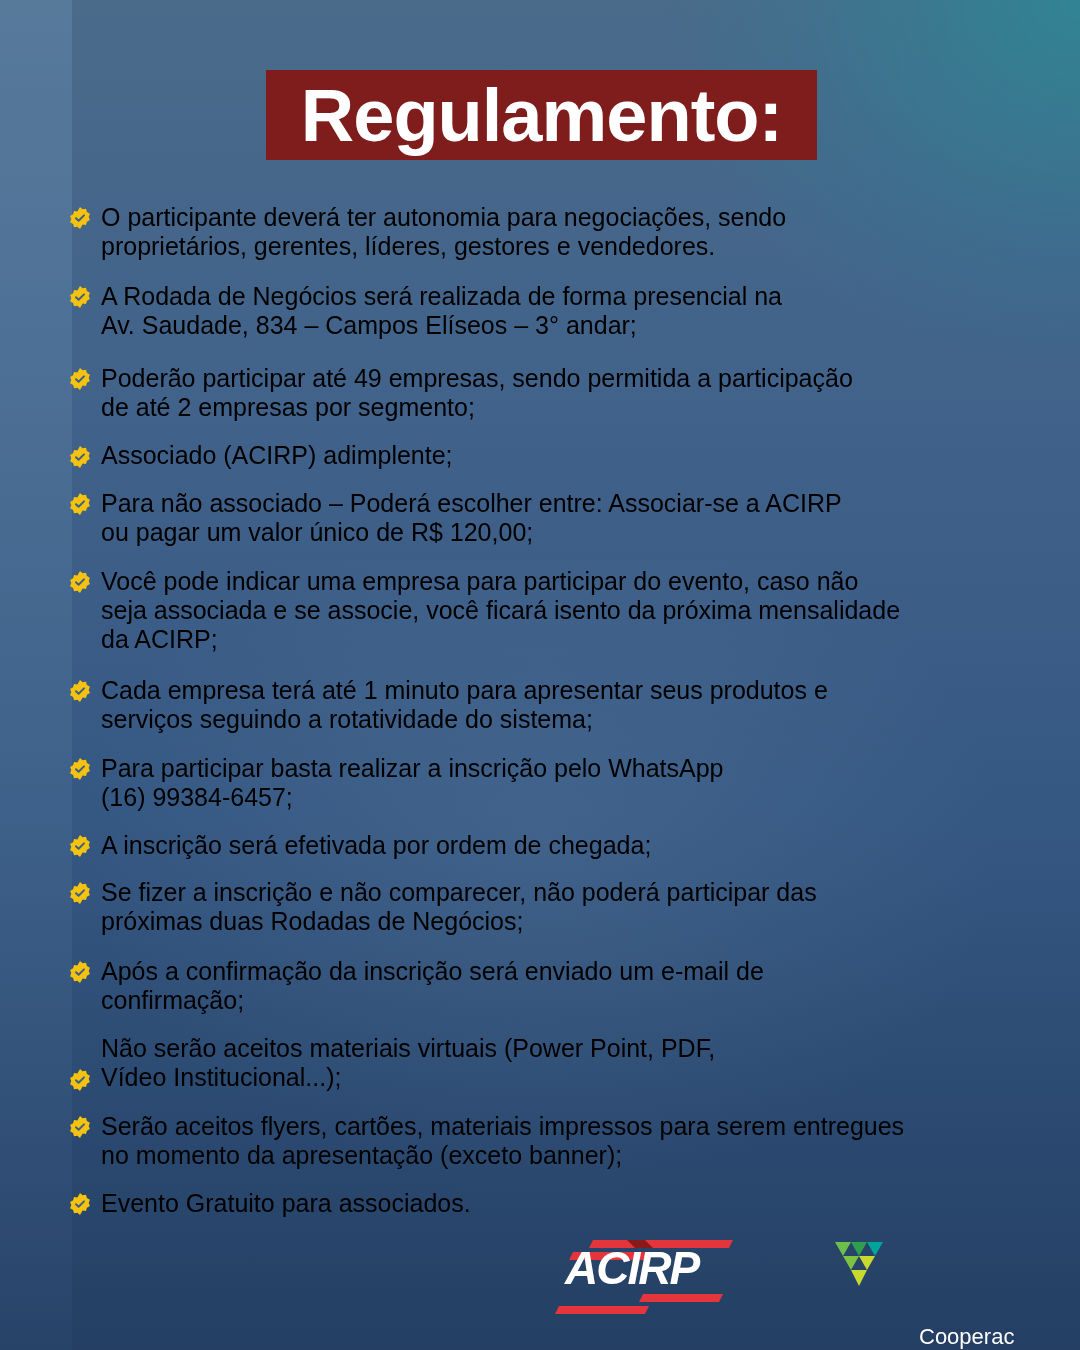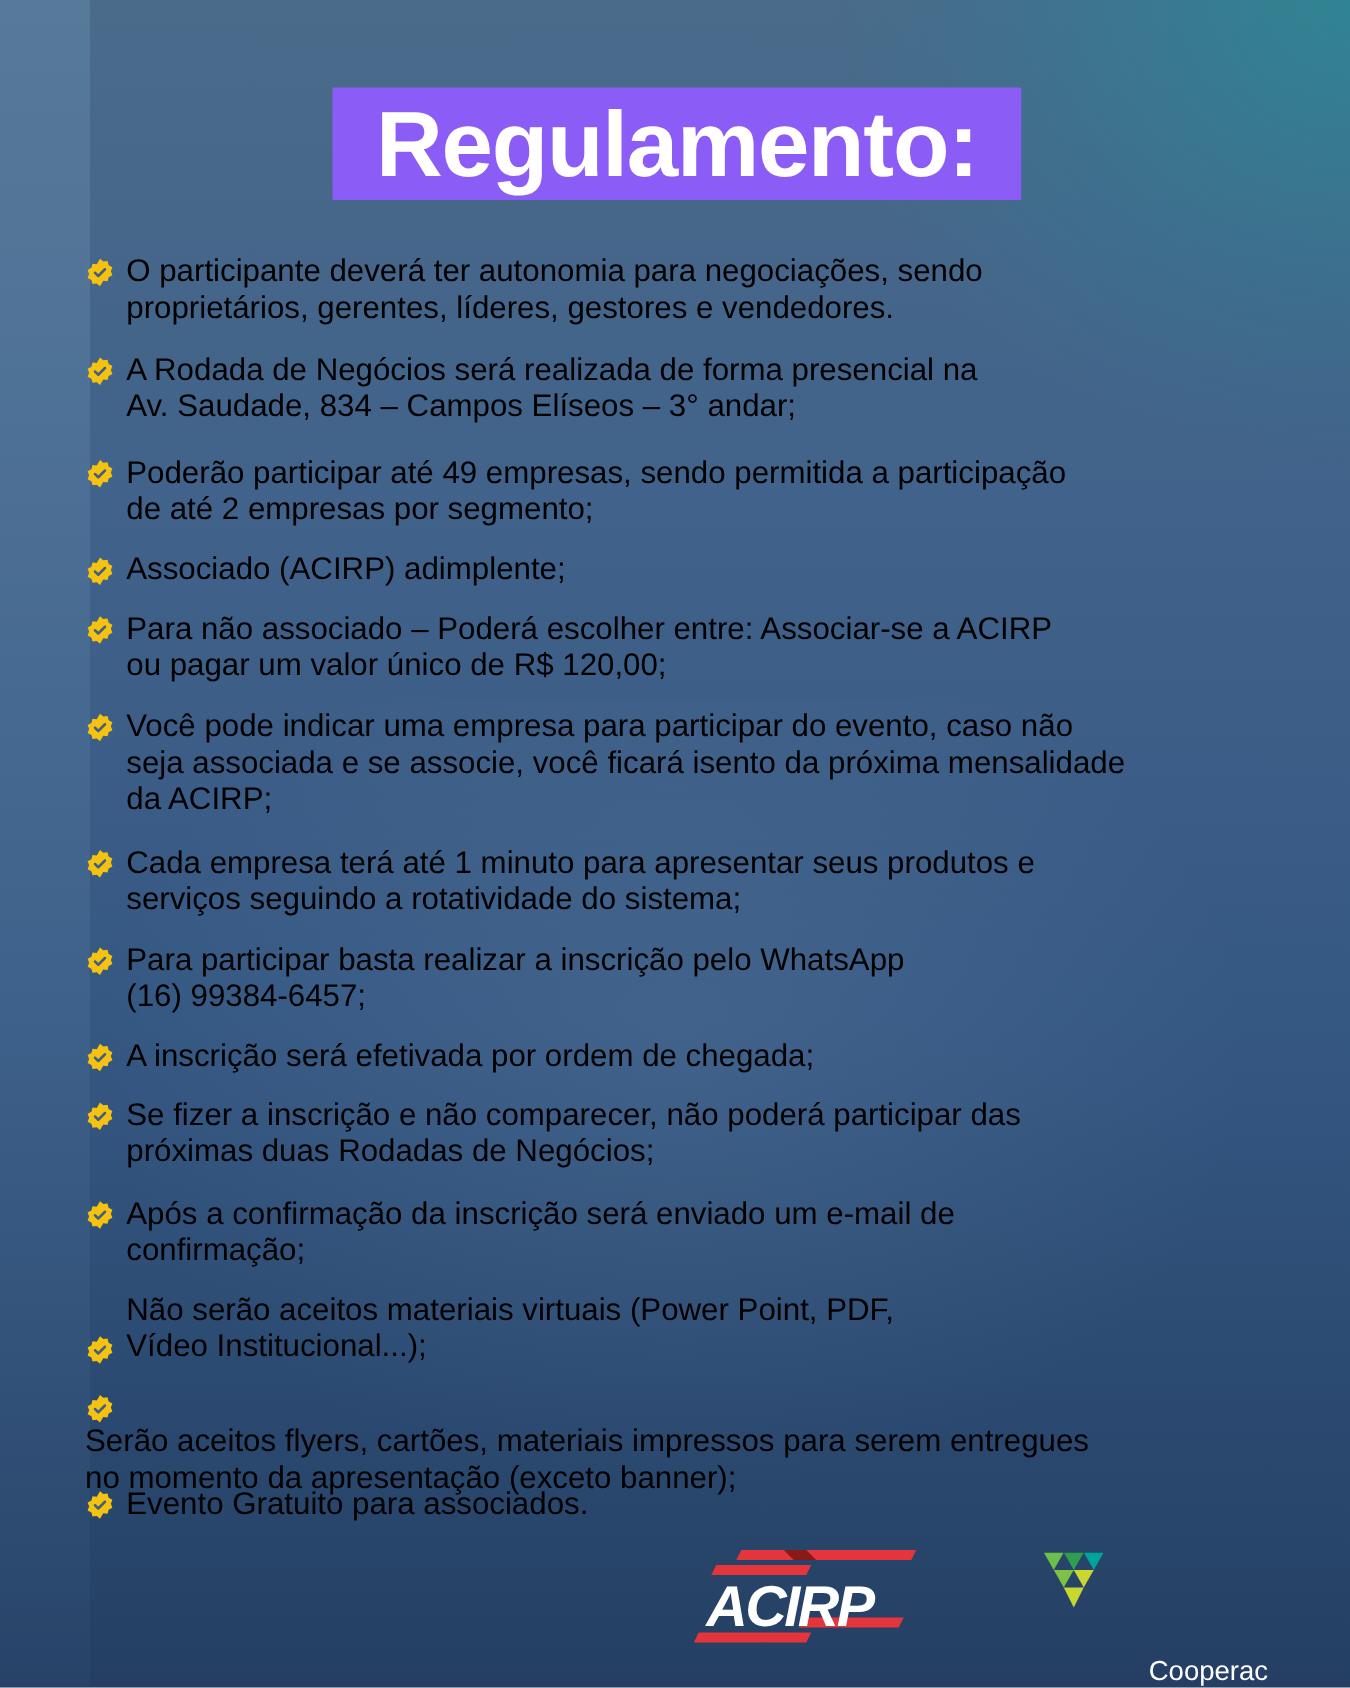"Regulamento:" .title-box { background: #8b5cf6 -> #7f1d1d }
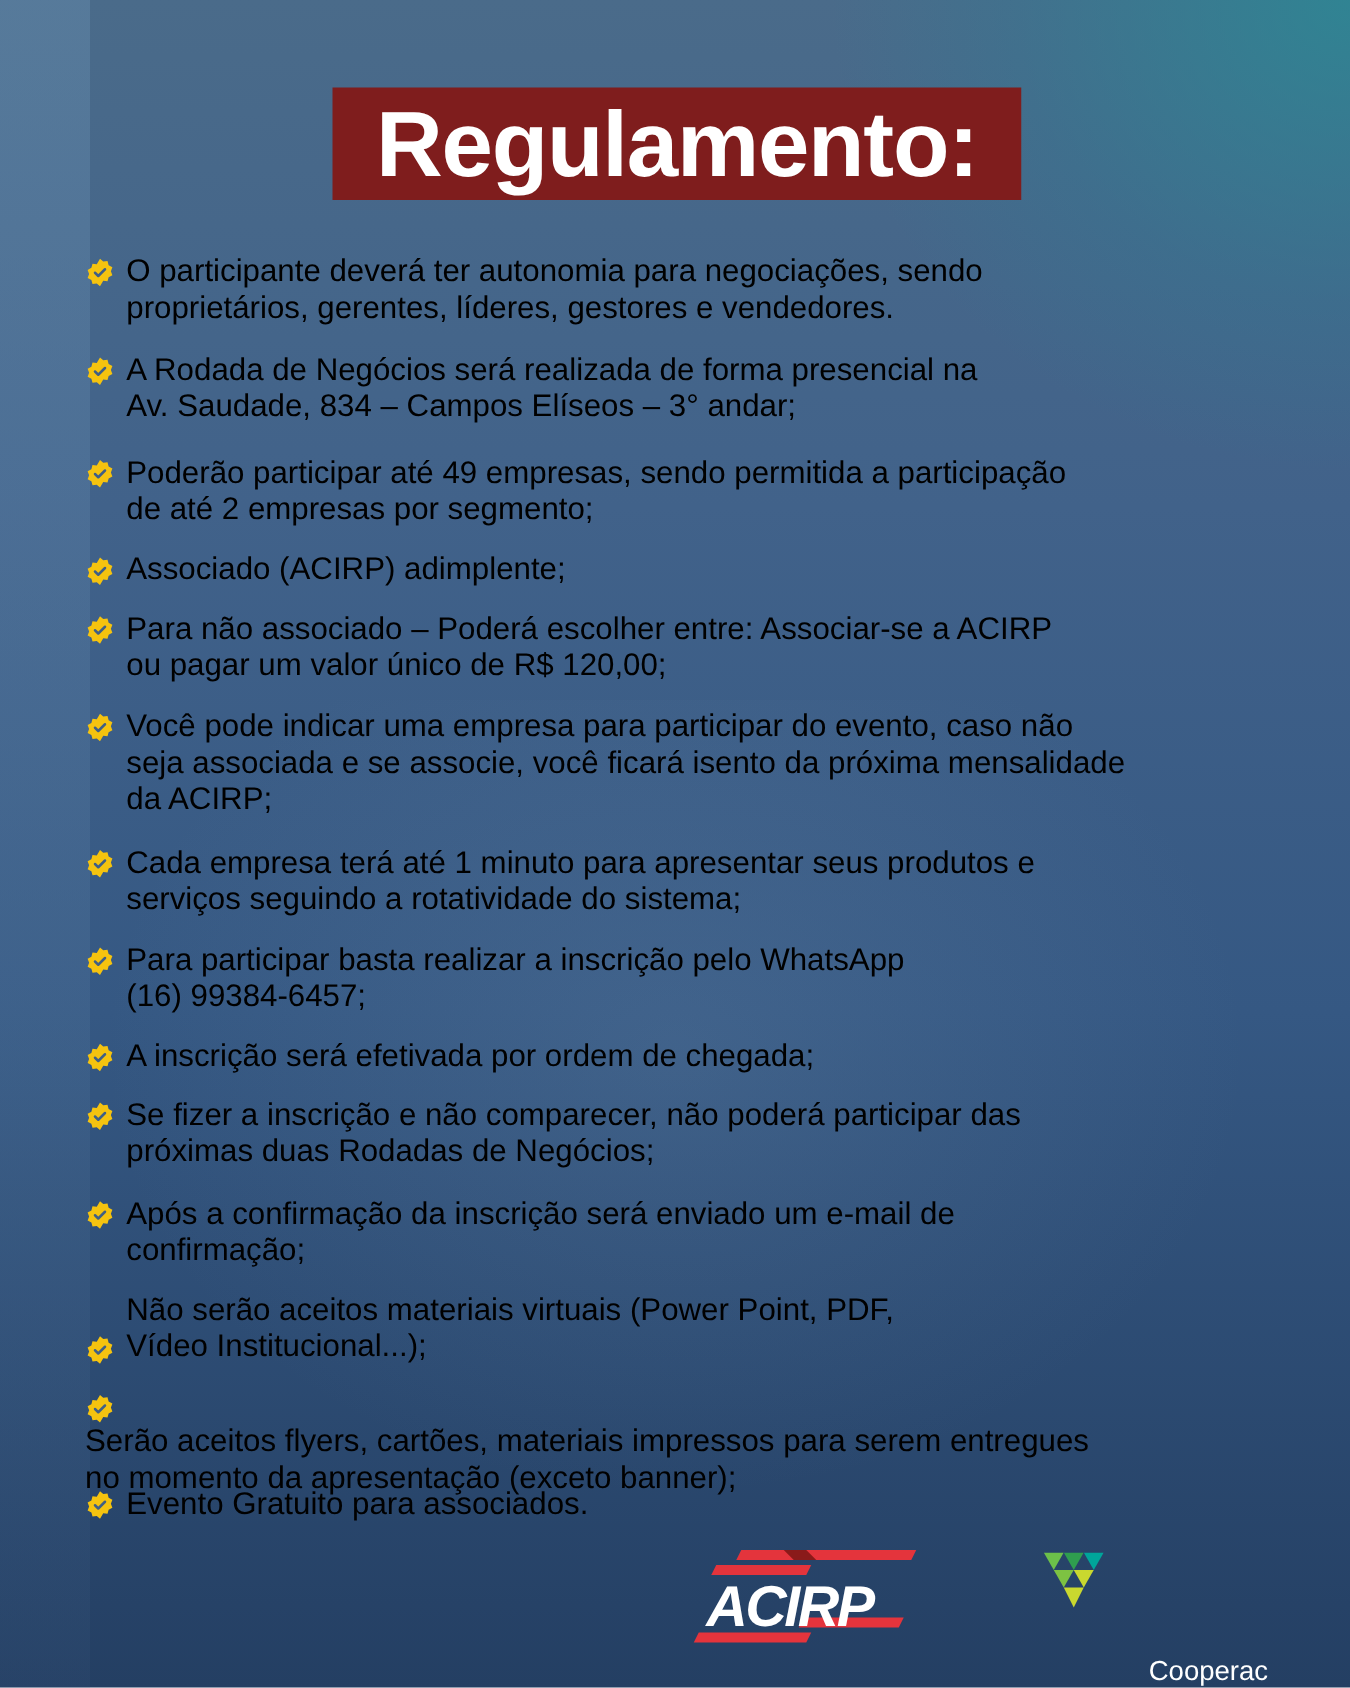"Serão aceitos flyers, cartões, materiais" div.rule { flex-direction: column -> none }
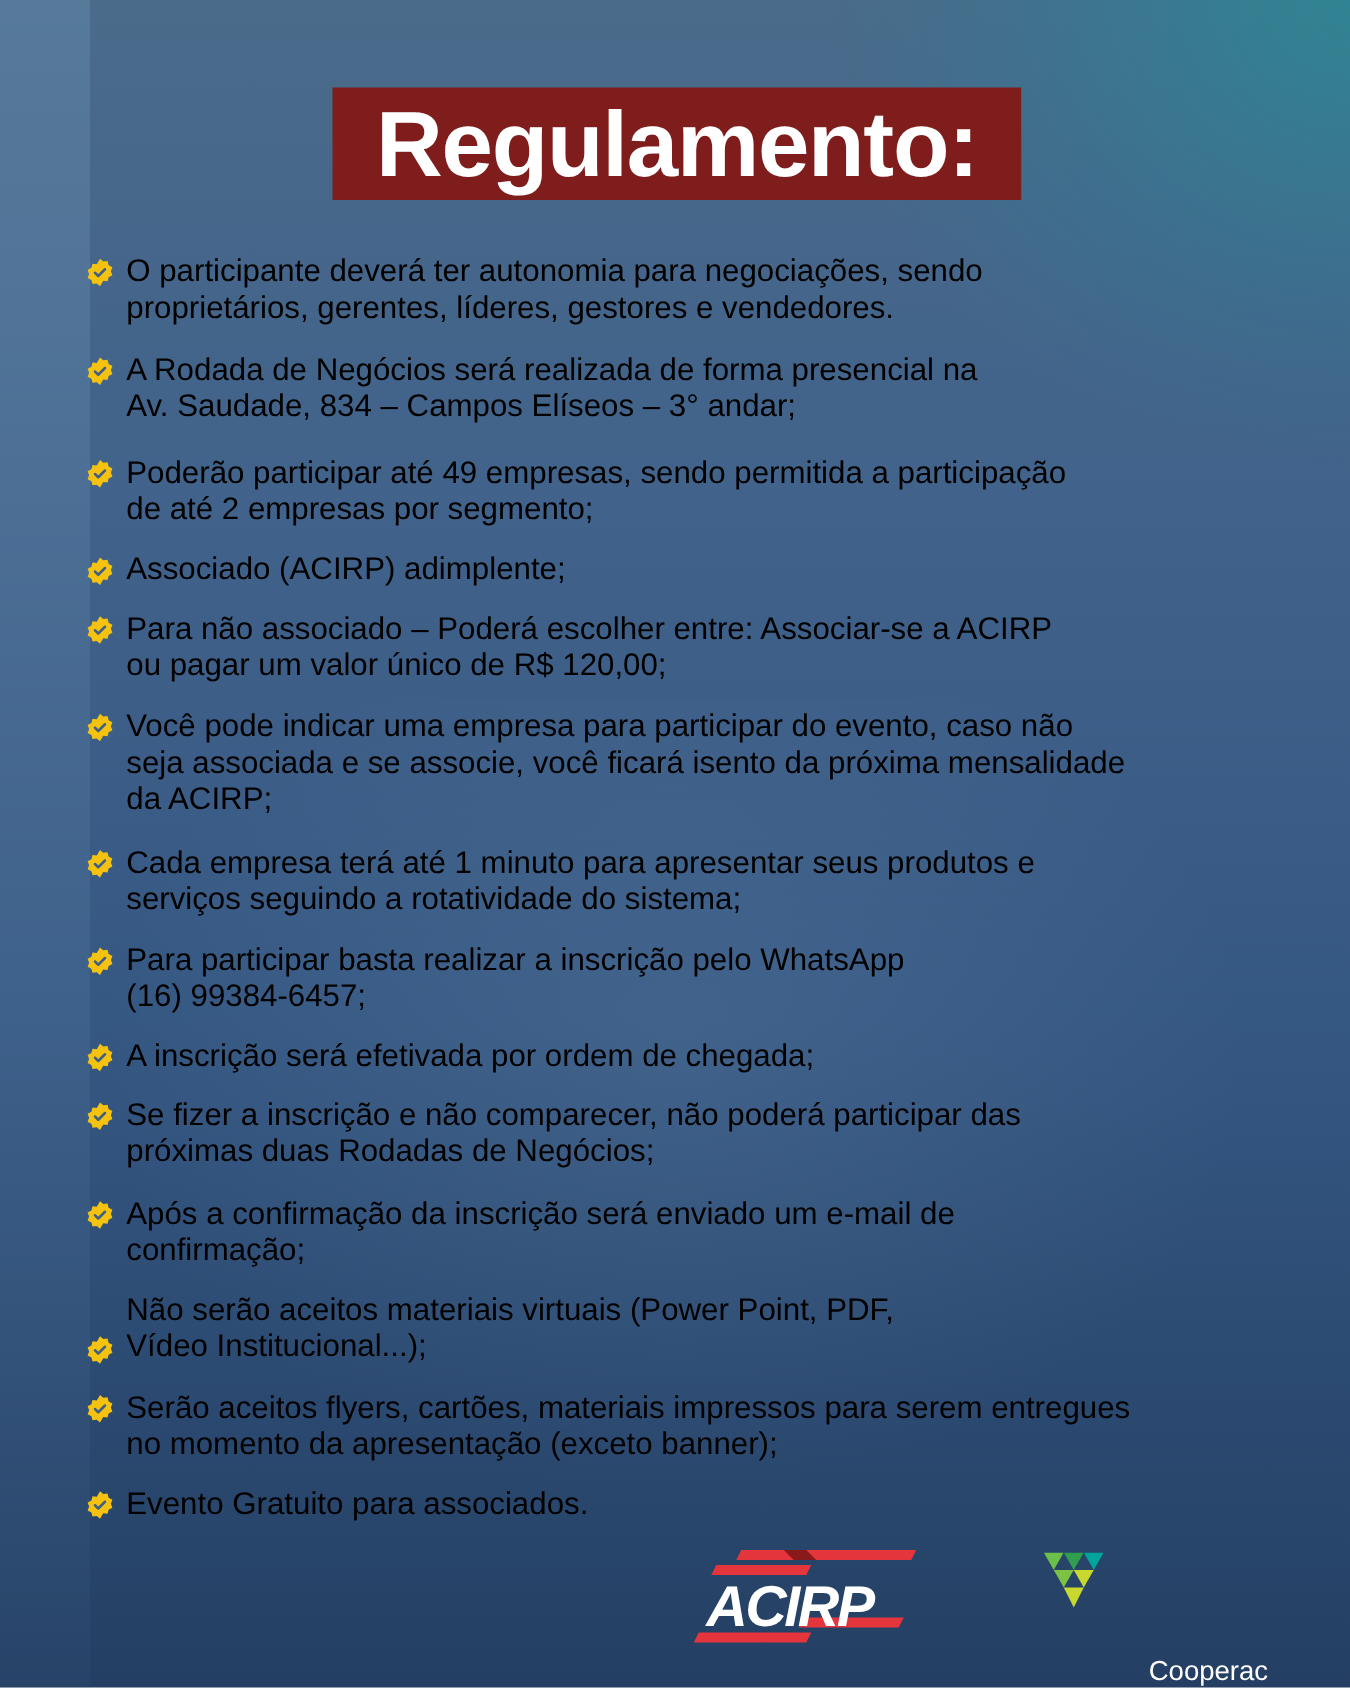"ACIRP" .acirp-word { top: 20px -> 3px }
